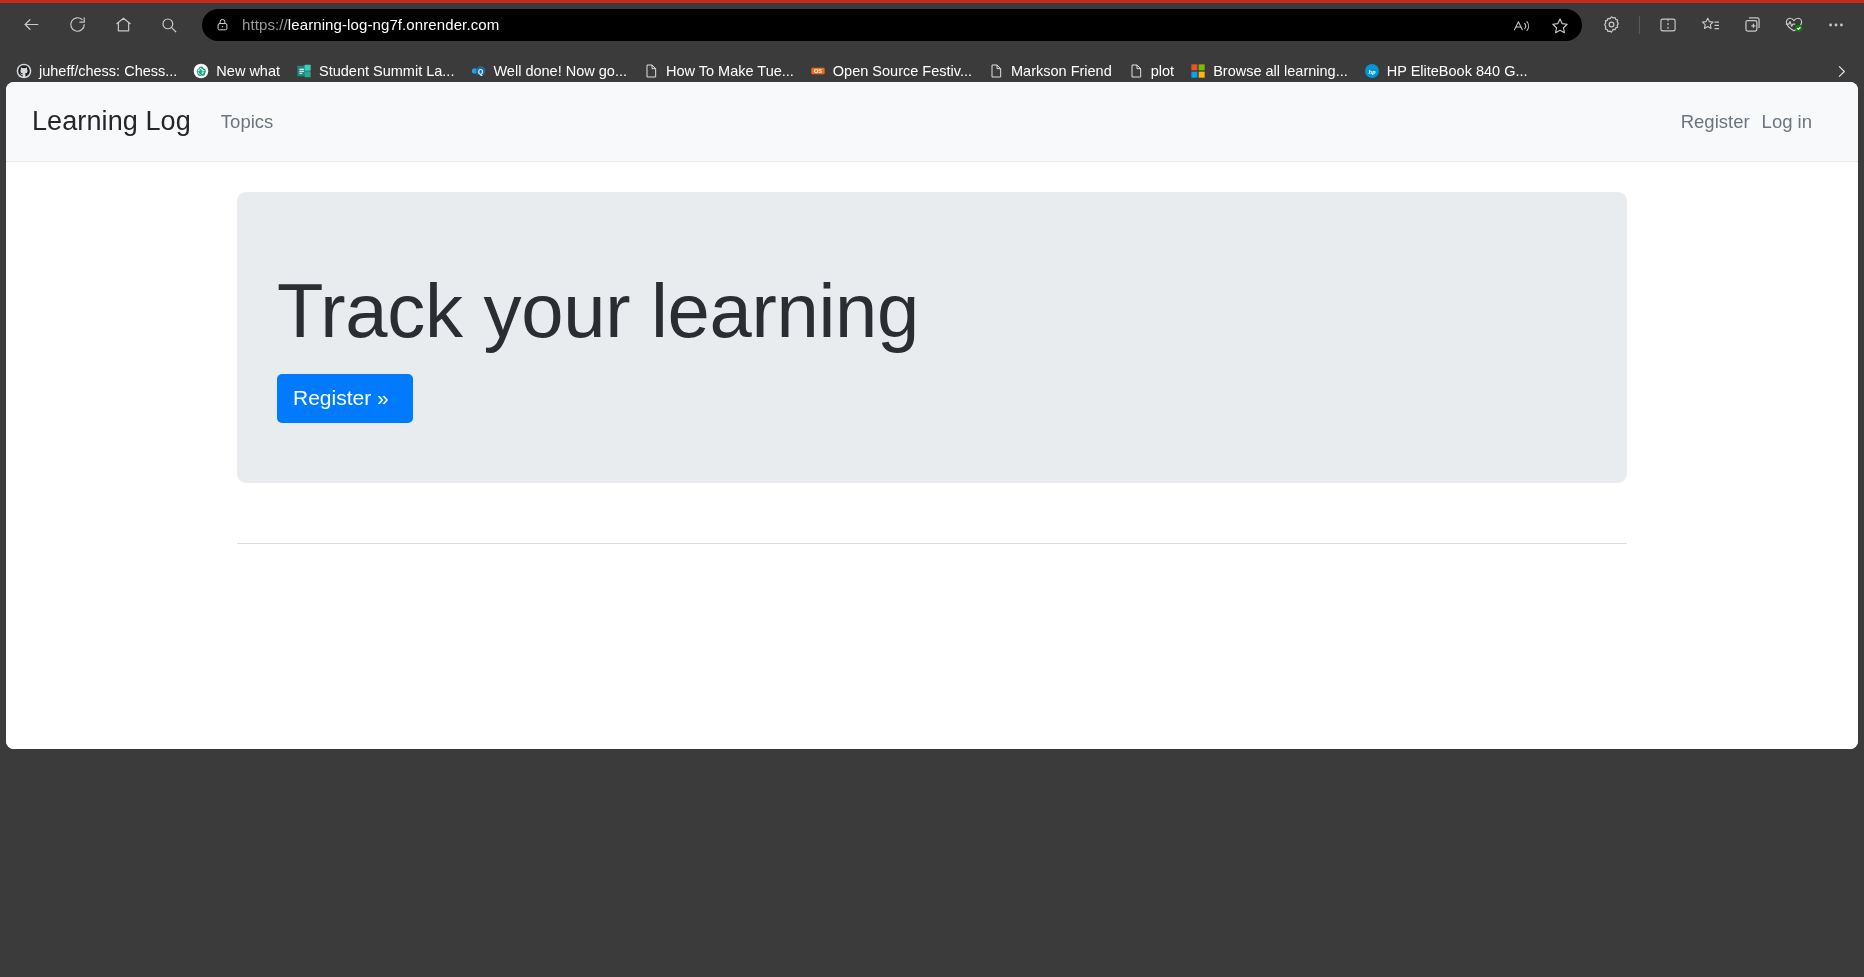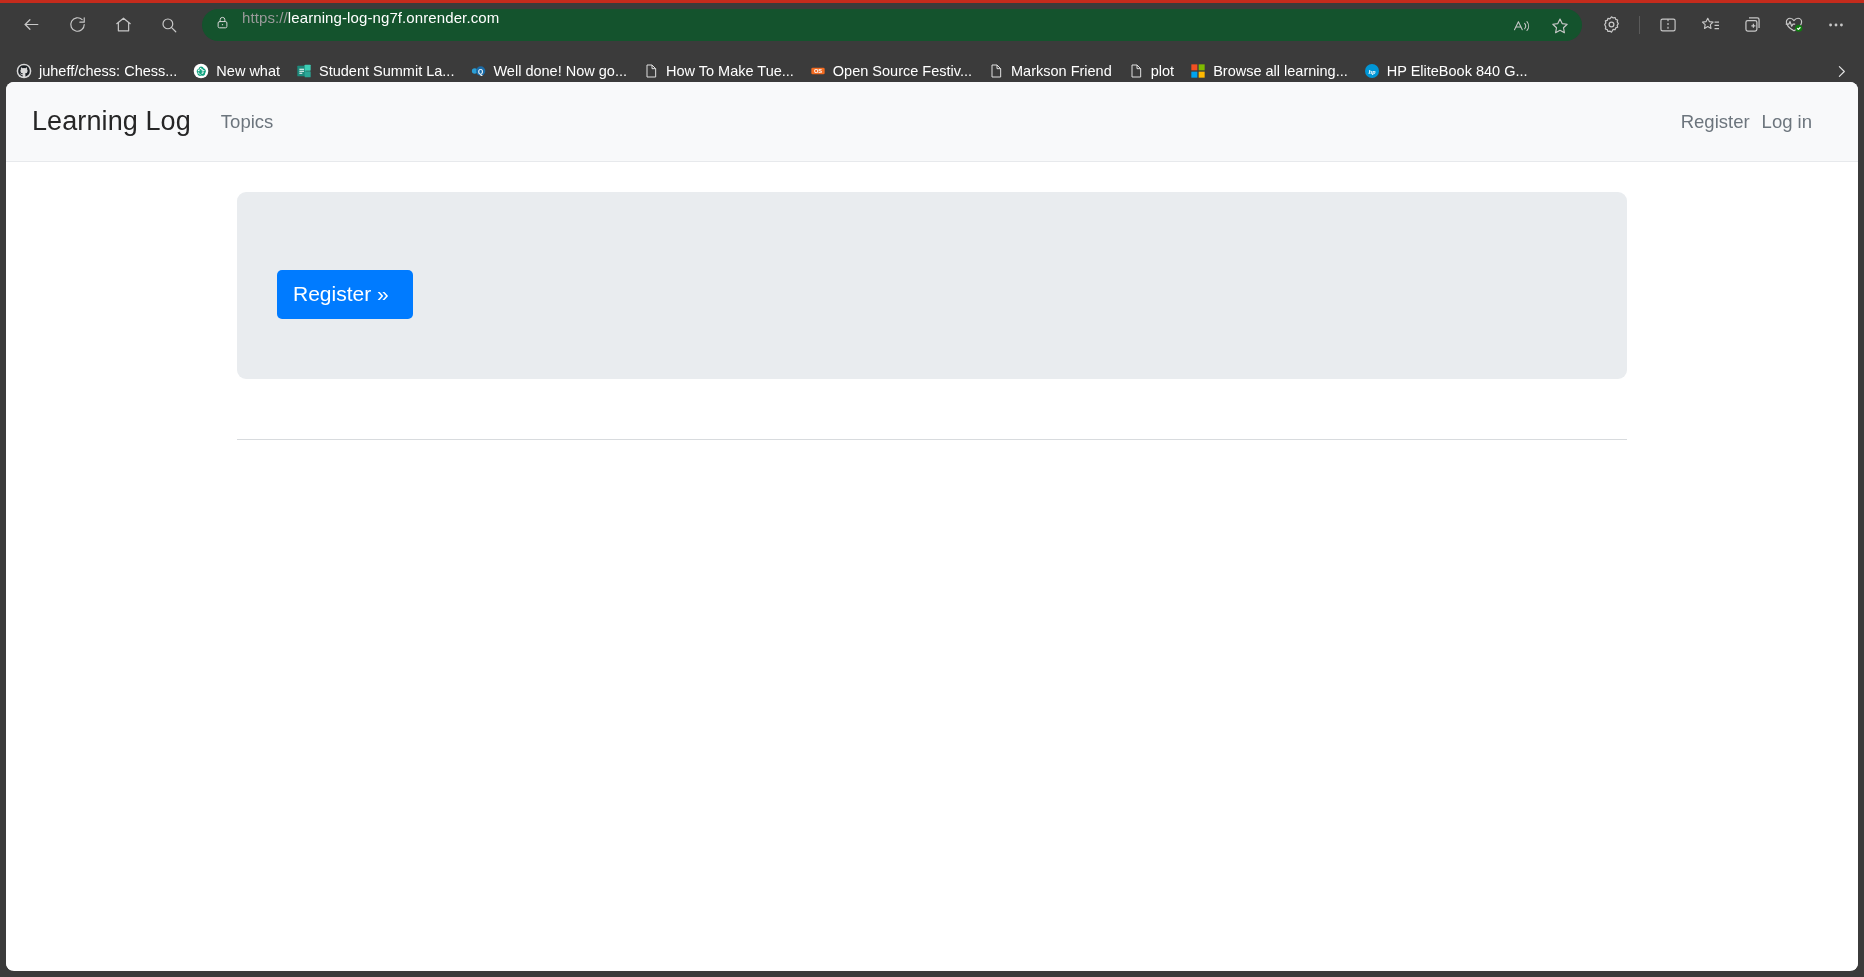"https://learning-log-ng7f.onrender.com" #addressbar { align-items: none -> center; background: #14532d -> #000000 }
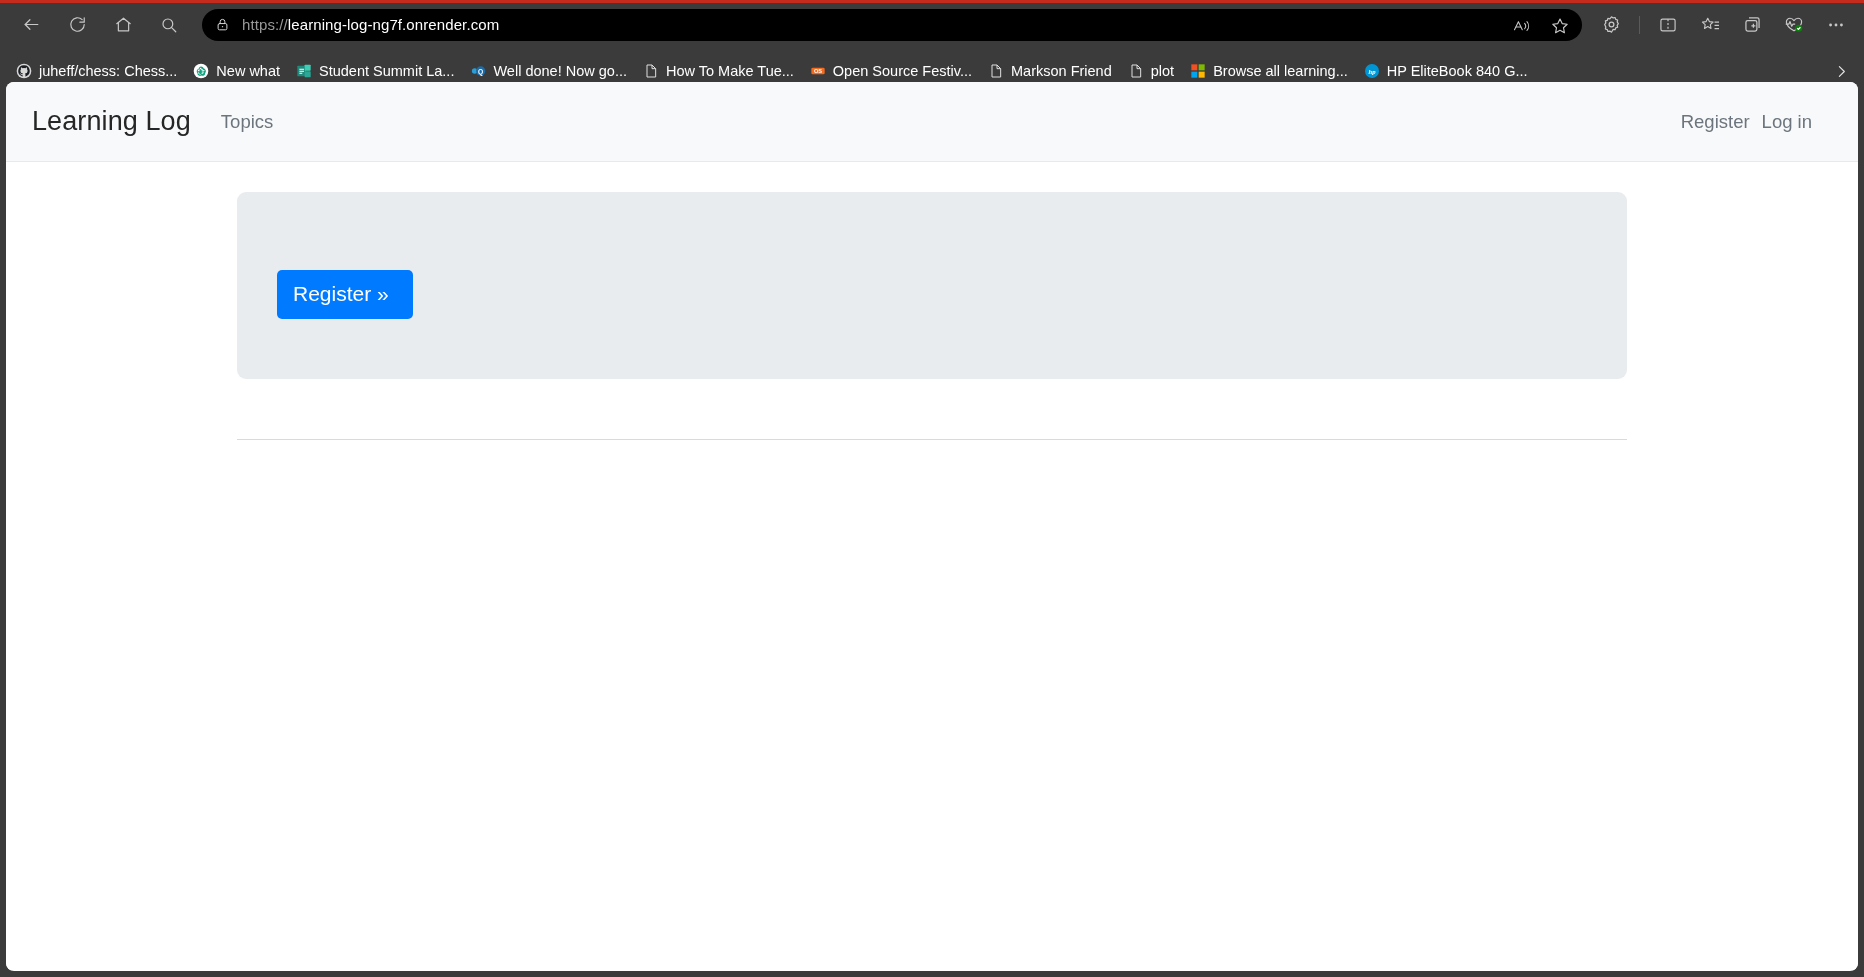"Learning Log" #viewport { height: 889px -> 667px }
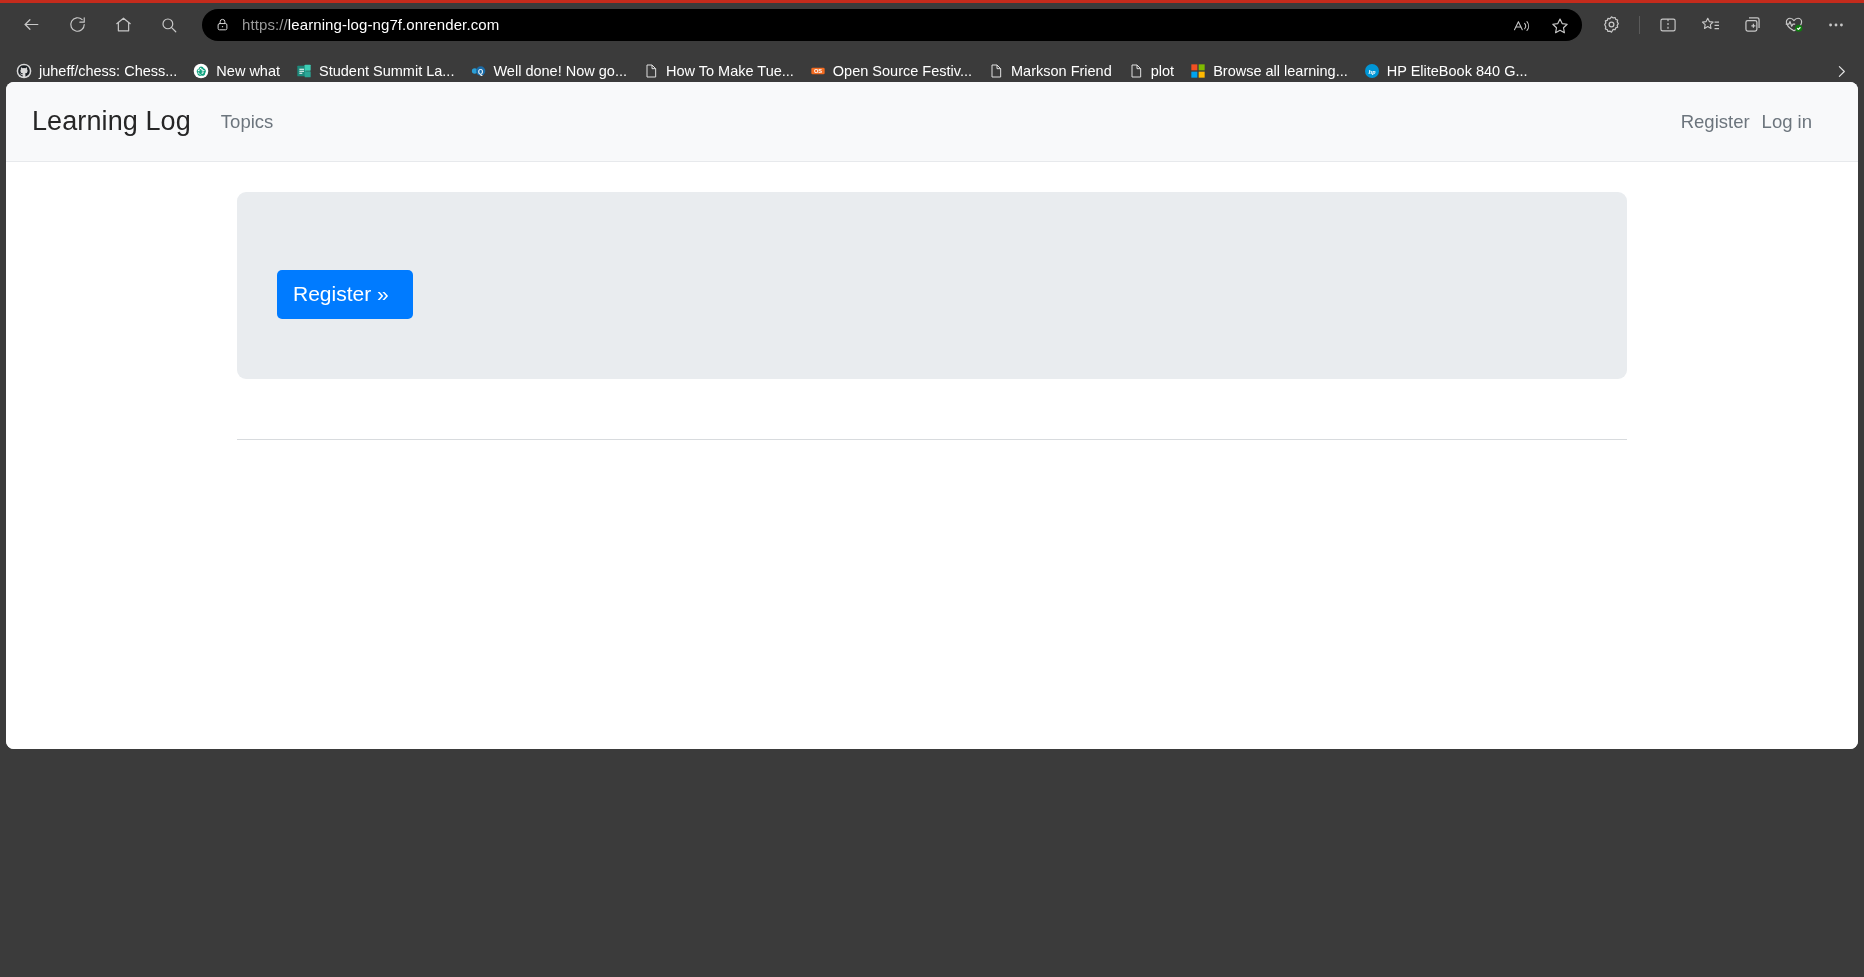"Track your learning" h1 { html: none -> <h1>Track your learning</h1> }
